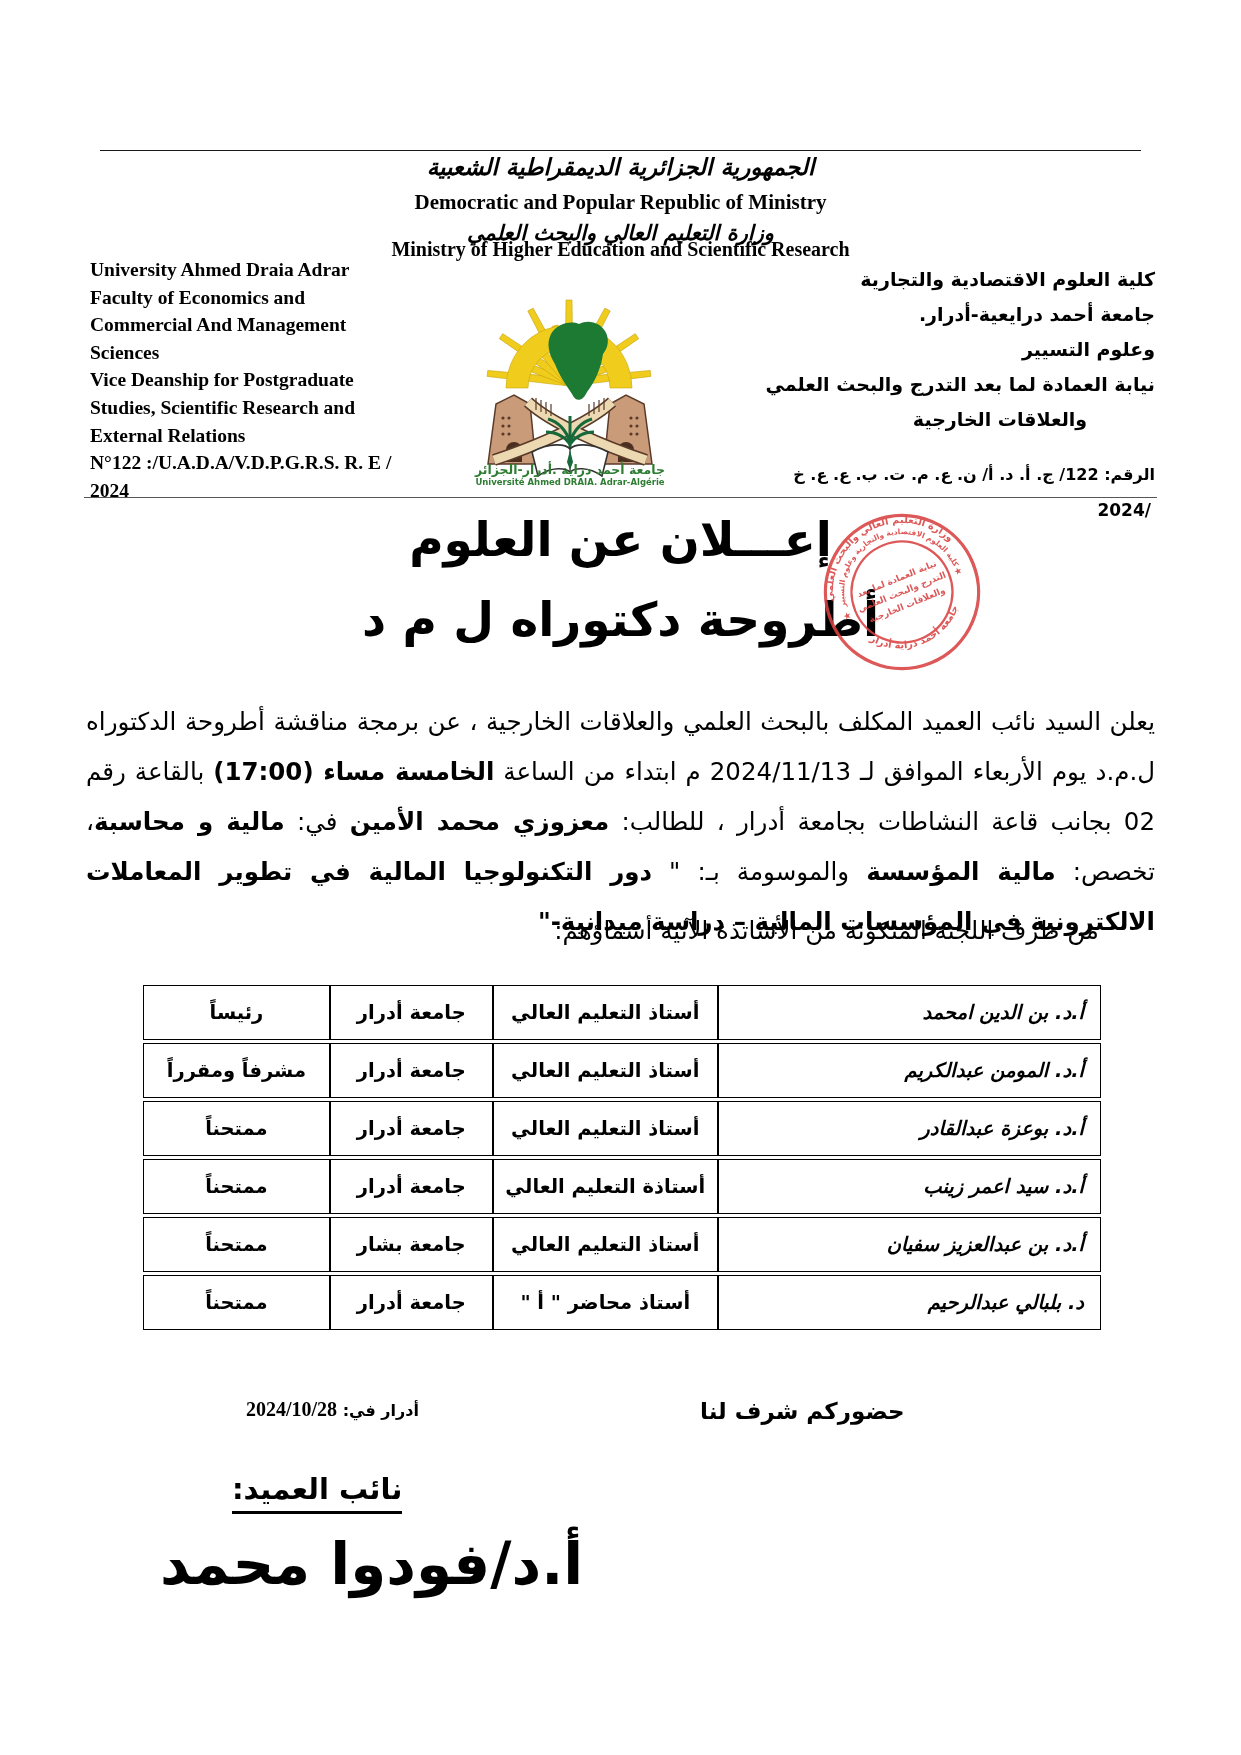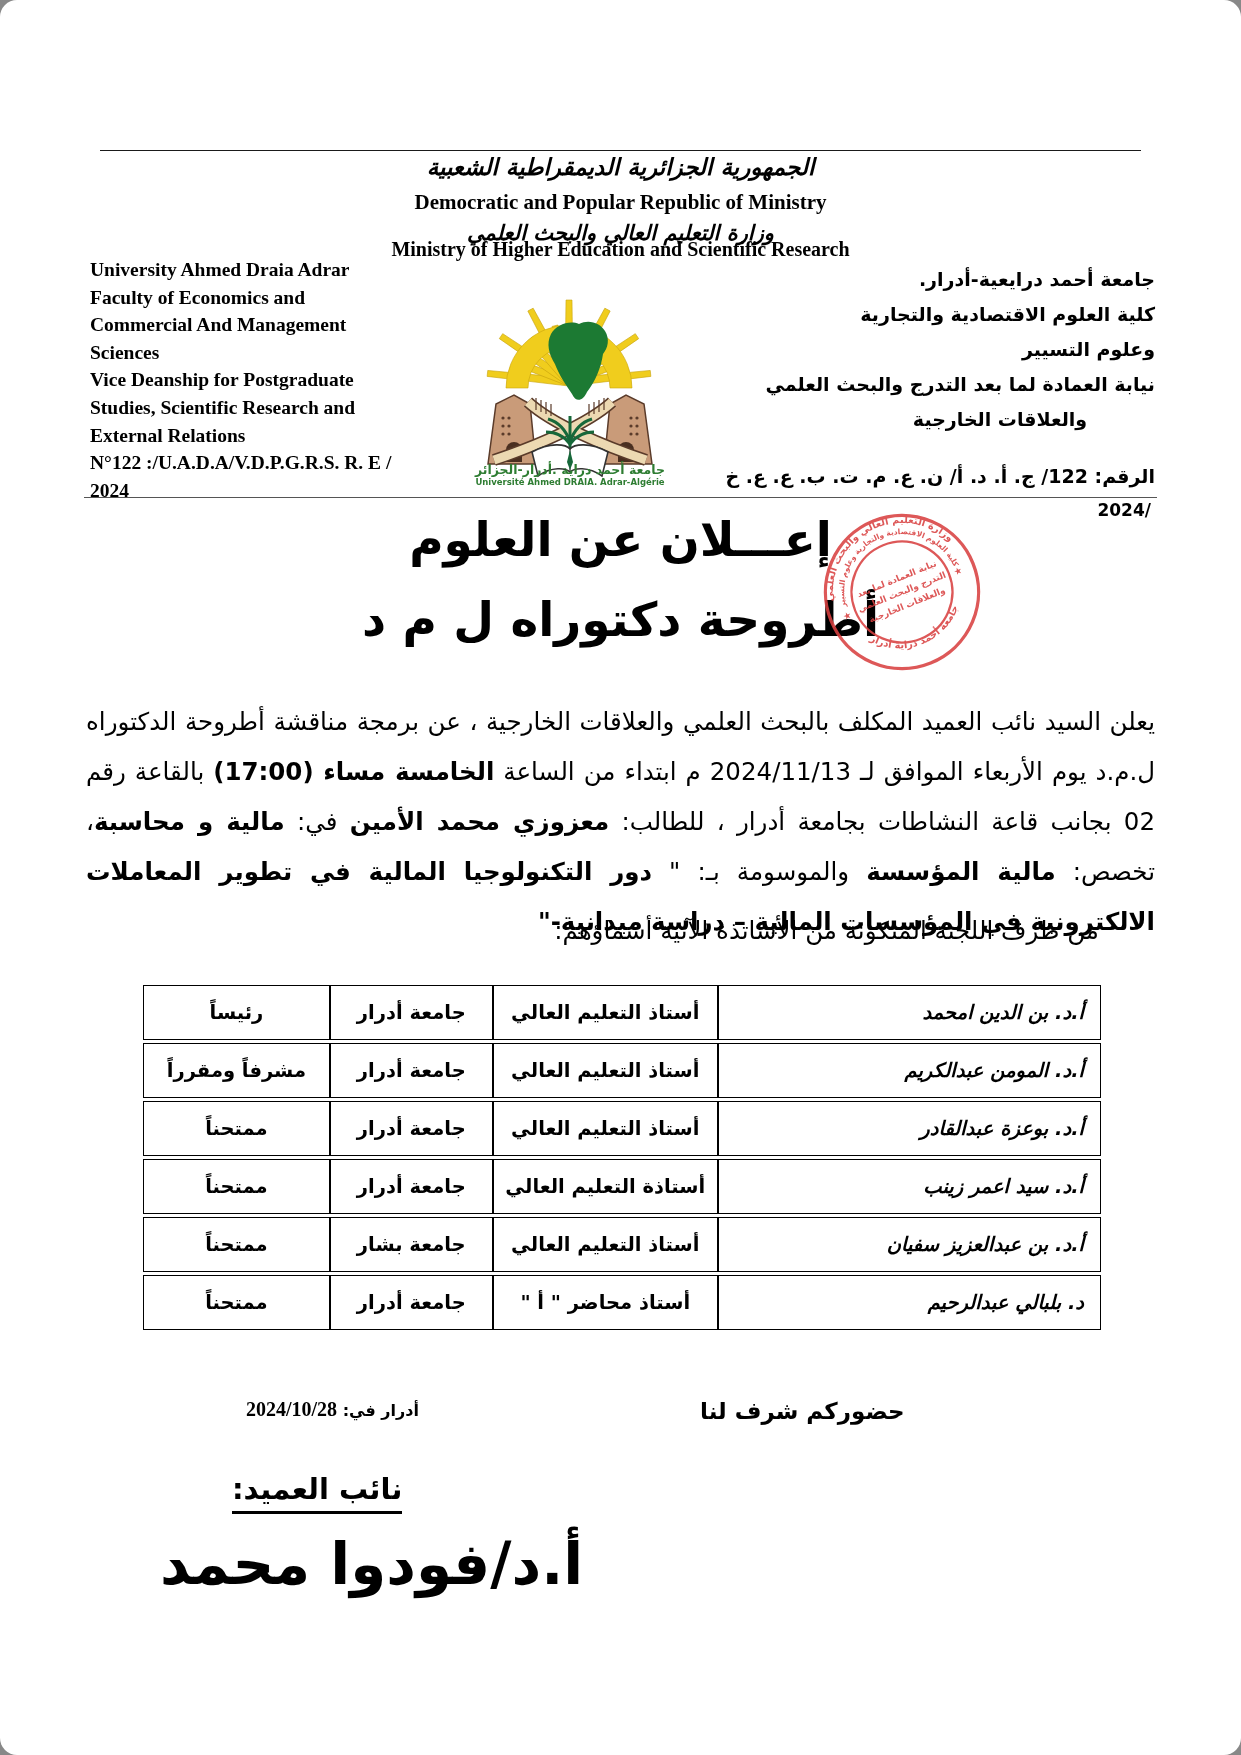"الجمهورية الجزائرية الديمقراطية الشعبية" .page { border-radius: 17px -> none }
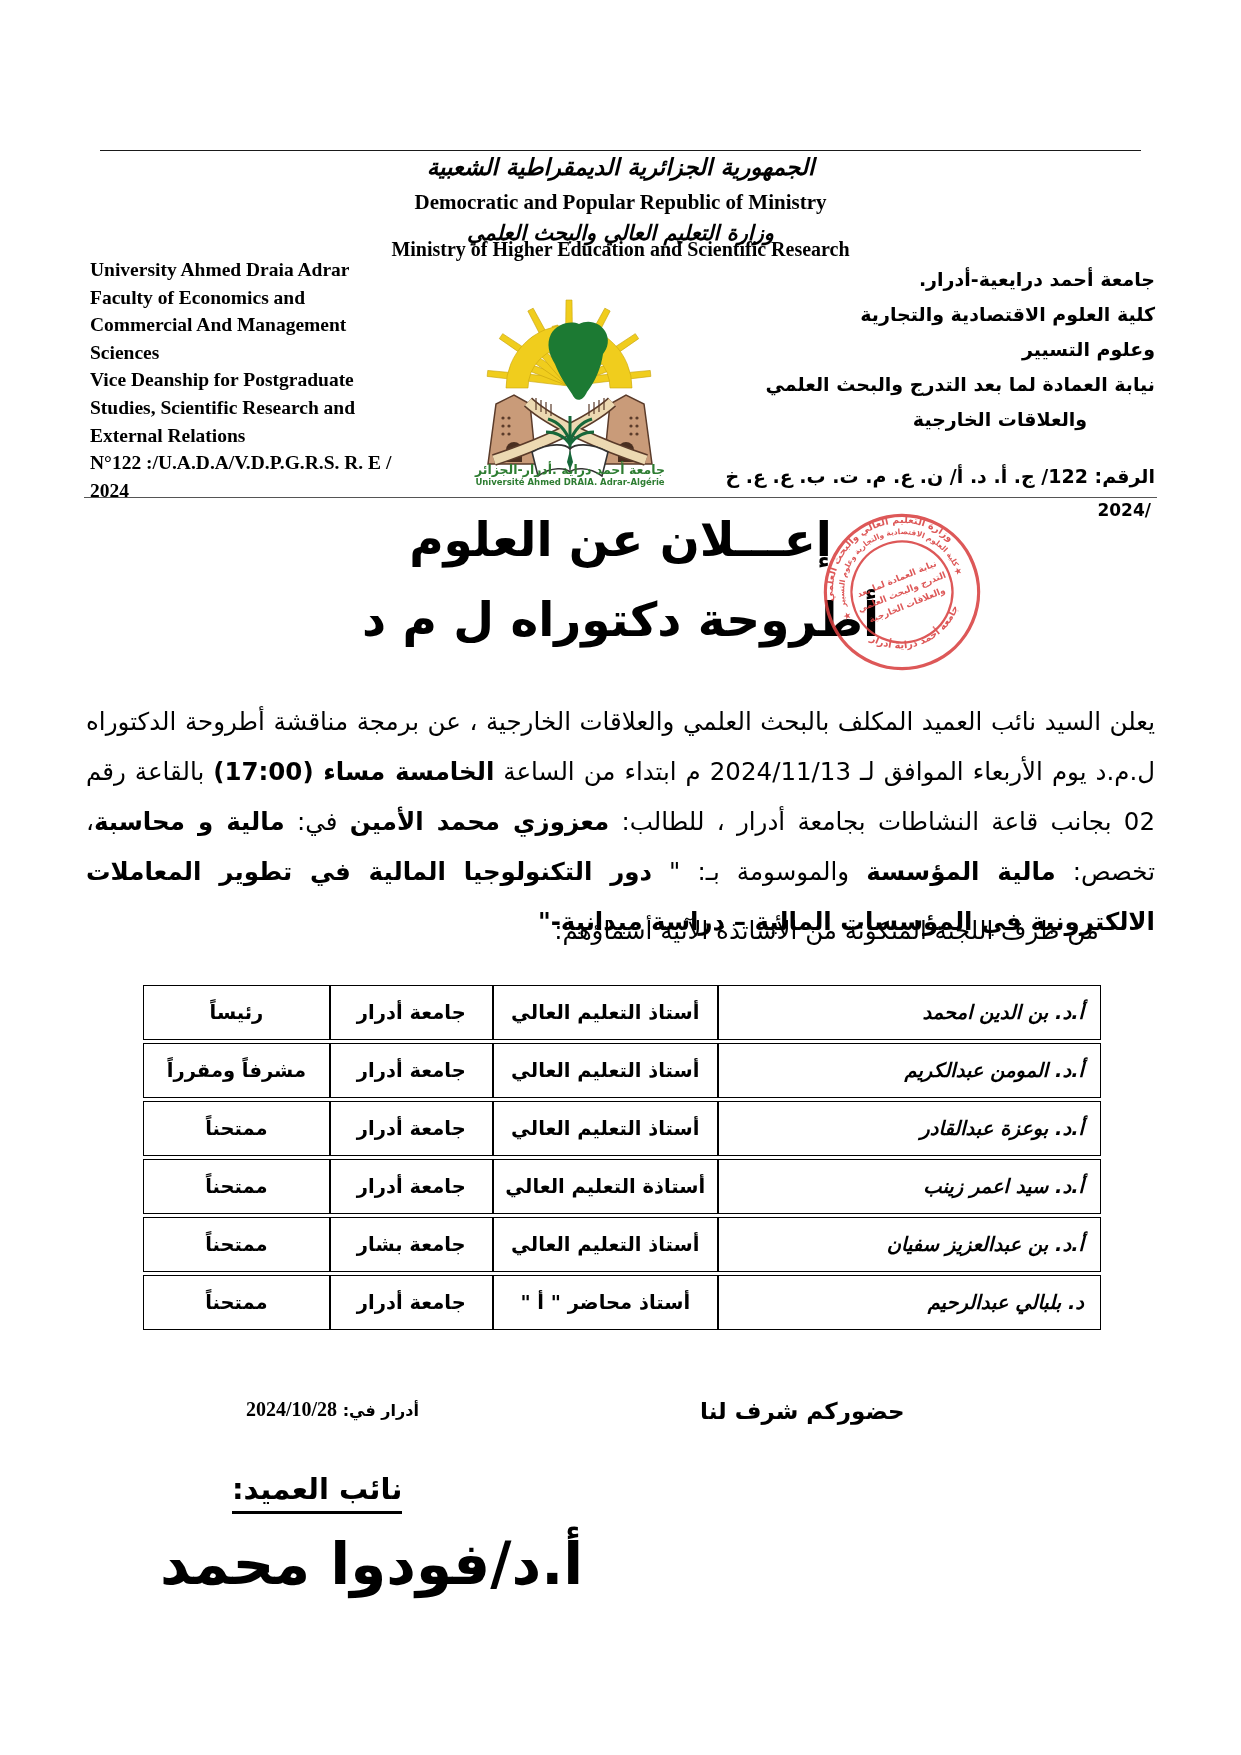"جامعة أحمد درايعية-أدرار." div { order: before "كلية العلوم الاقتصادية والتجارية" -> after "كلية العلوم الاقتصادية والتجارية" }
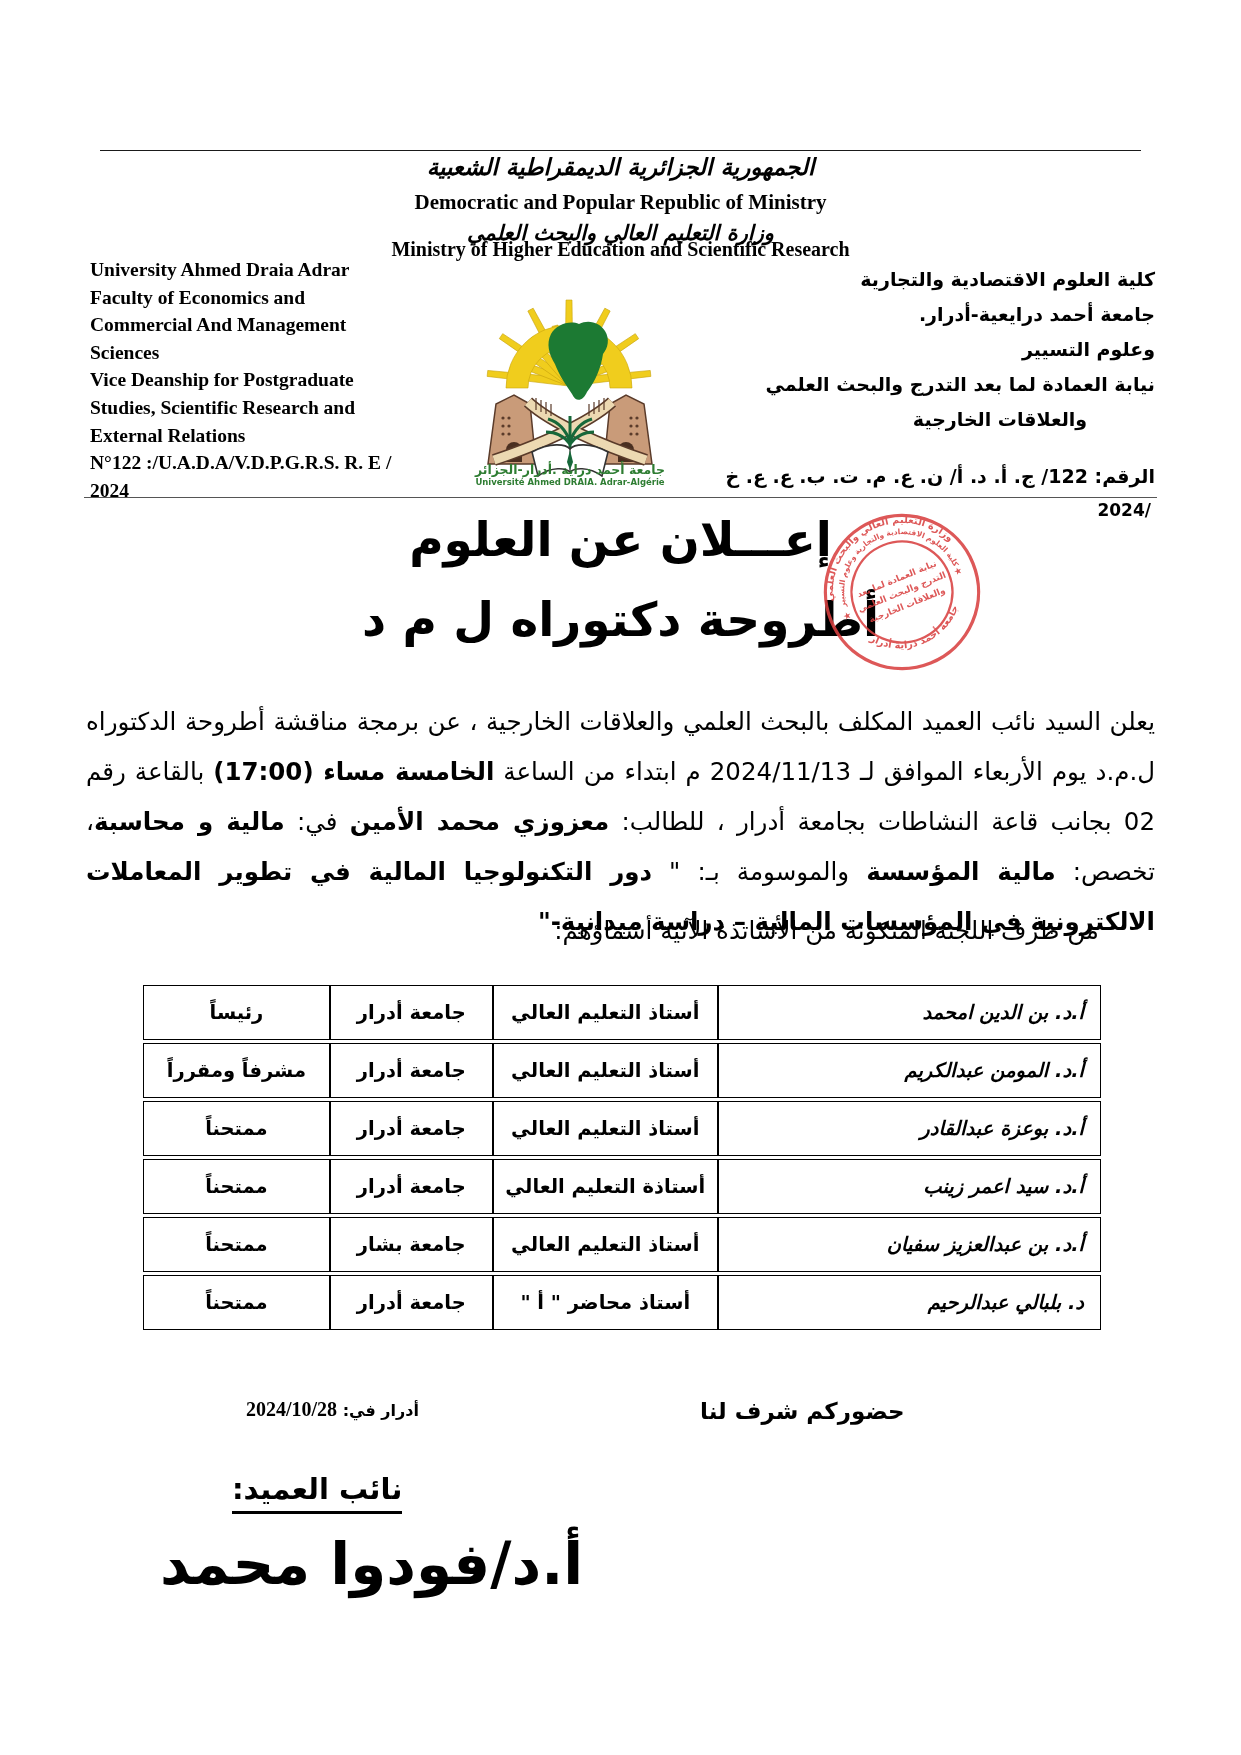"الرقم: 122/ ج. أ. د." .ref-ar { font-size: 19px -> 16px }
